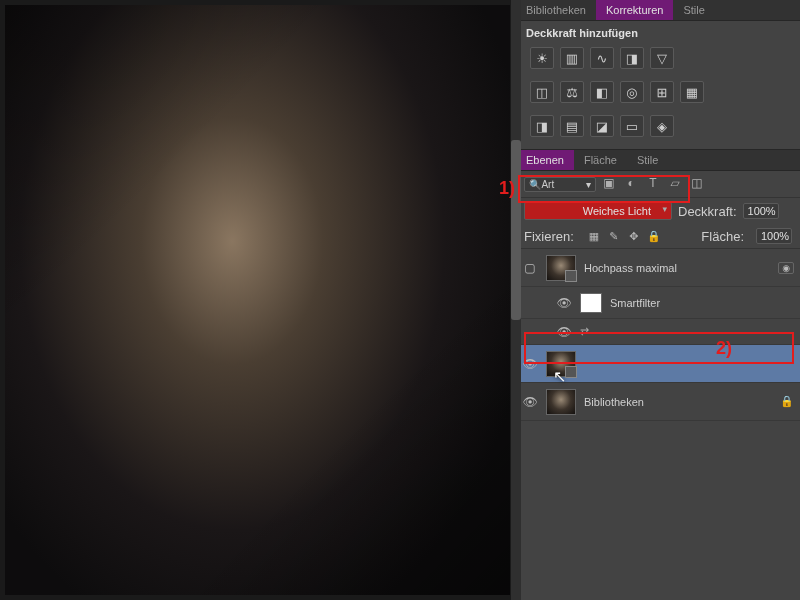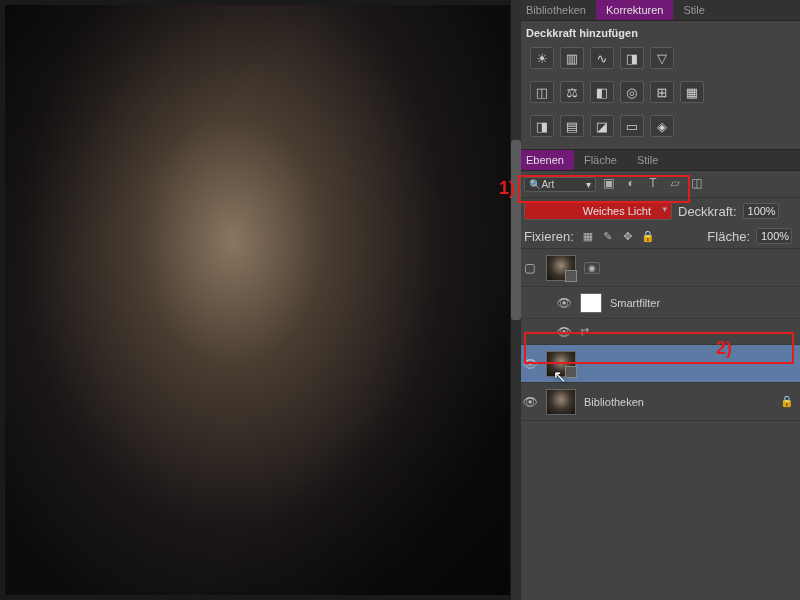"Fixieren:" .lock-row { gap: 6px -> 12px }
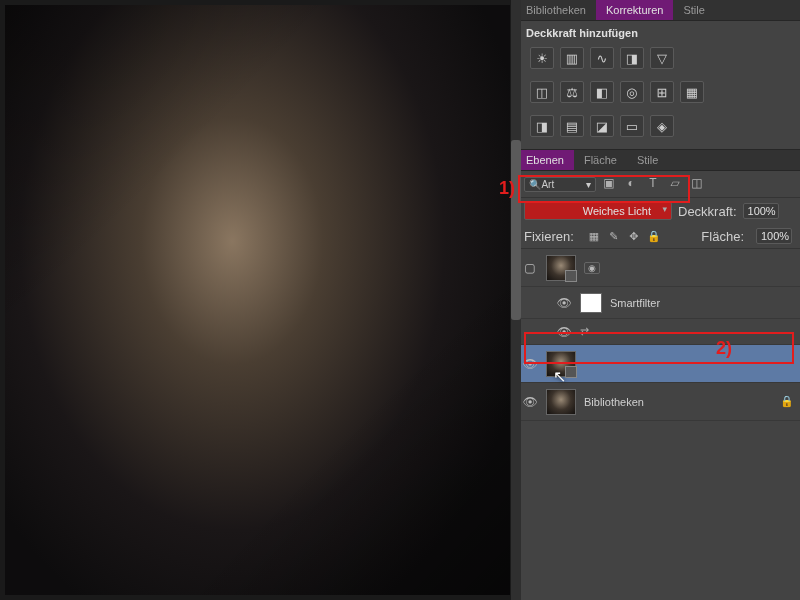"Hochpass maximal" span.name { html: none -> <span>Hochpass maximal</span> }
